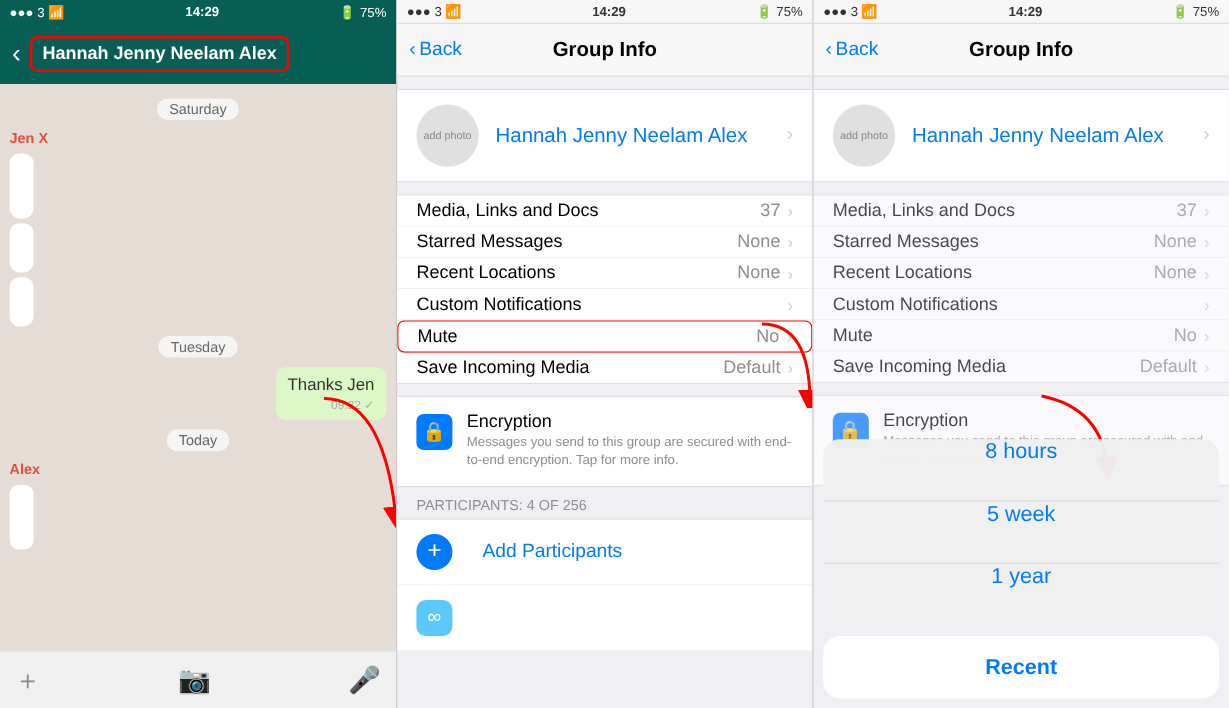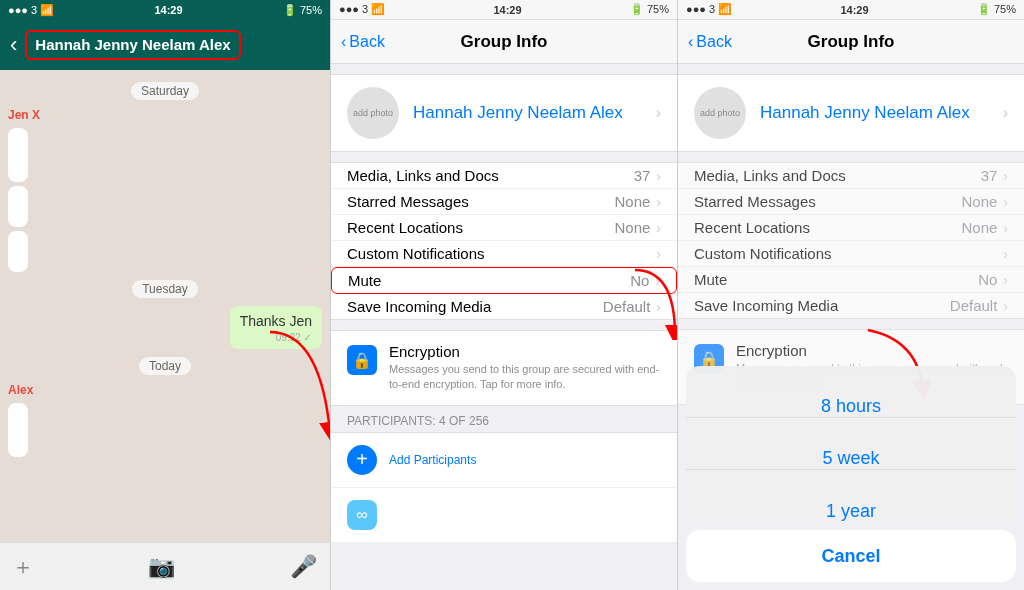"8 hours" .action-sheet-option { align-items: flex-end -> flex-start }
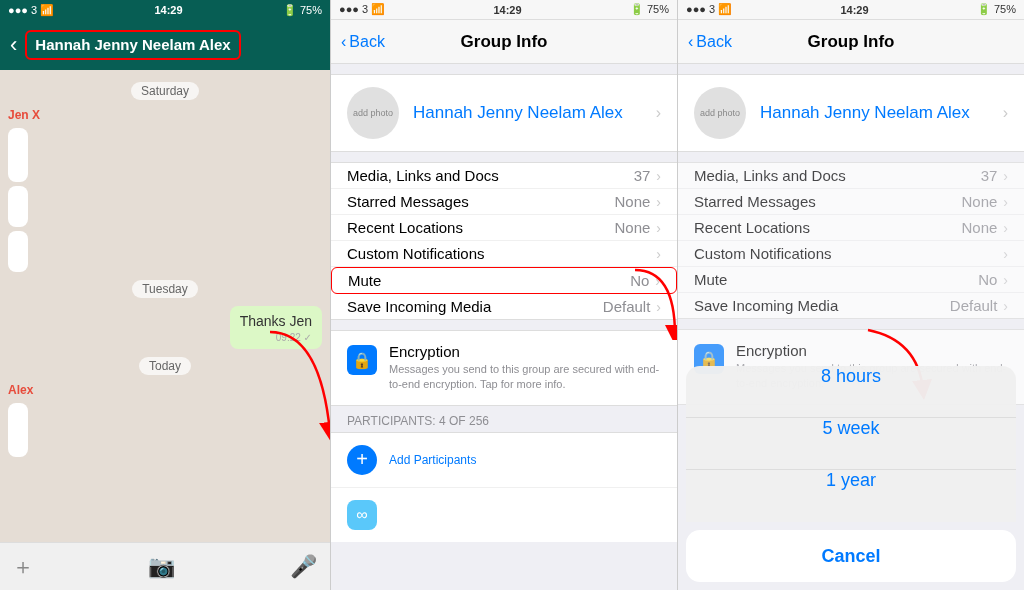"Add Participants" .add-participants-label { font-size: 12px -> 16px; margin-left: none -> 13px }
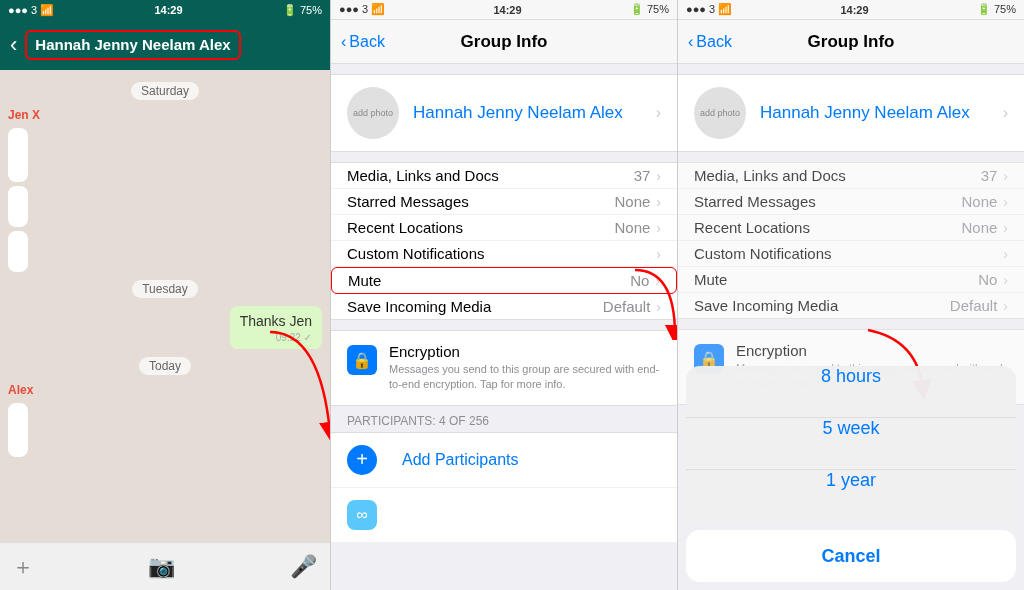"Cancel" span { text: Cancel -> Recent }
